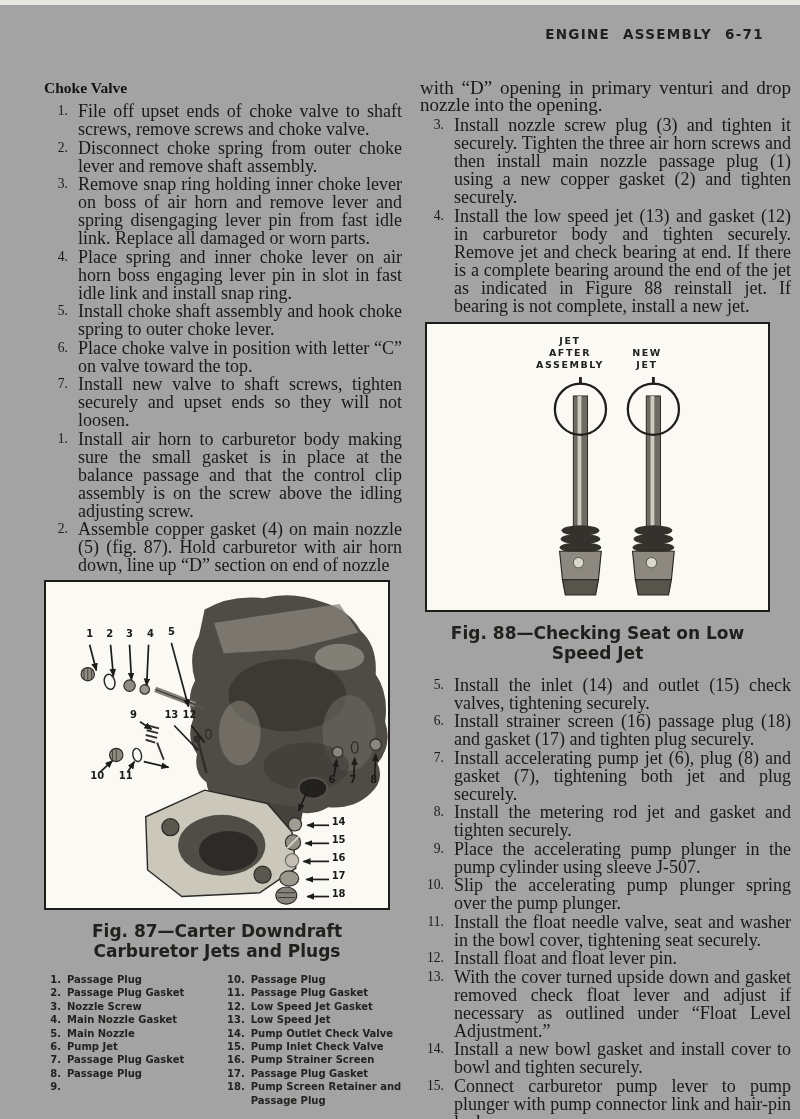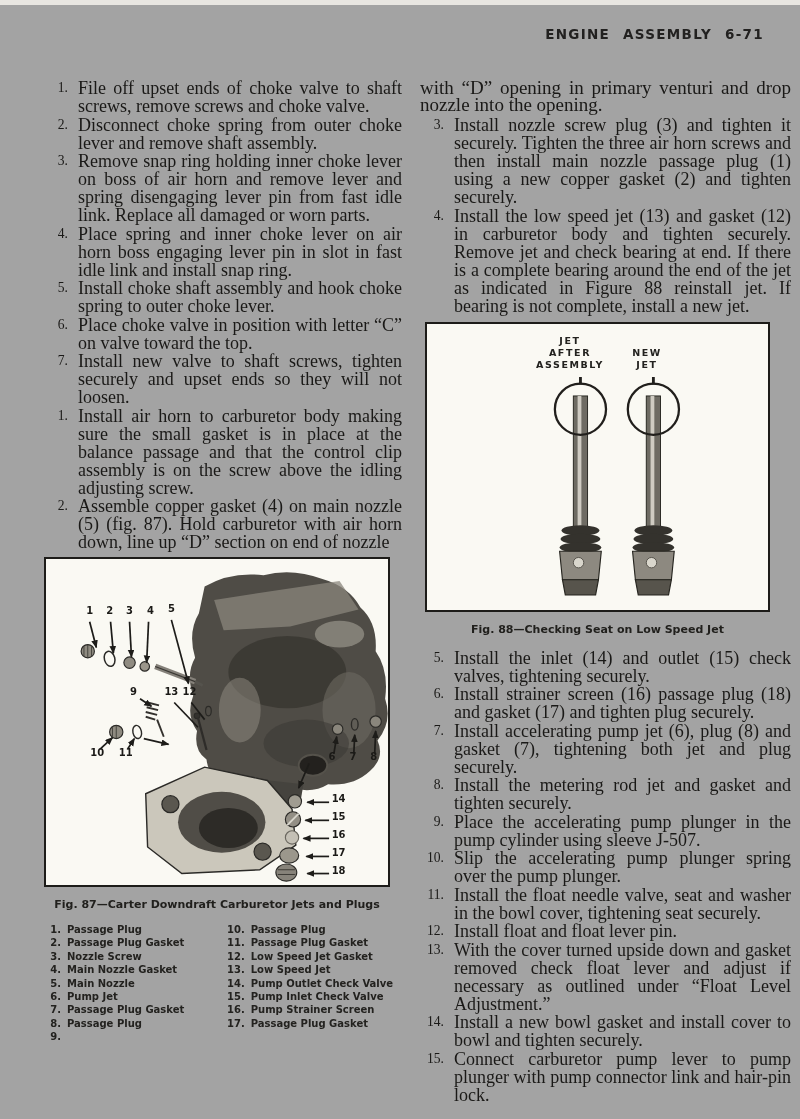"Choke Valve" h2.sec-h { html: none -> <h2>Choke Valve</h2> }
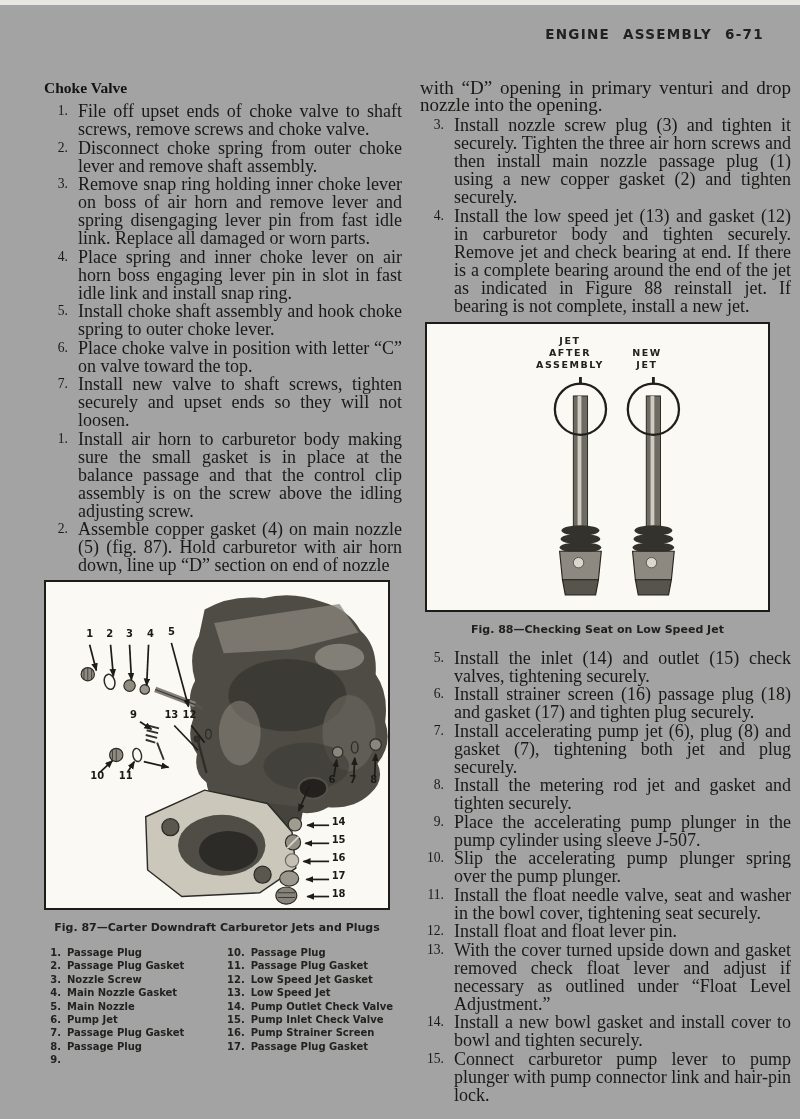"Fig. 88—Checking Seat on Low" .fig-cap { font-size: 11px -> 17px }
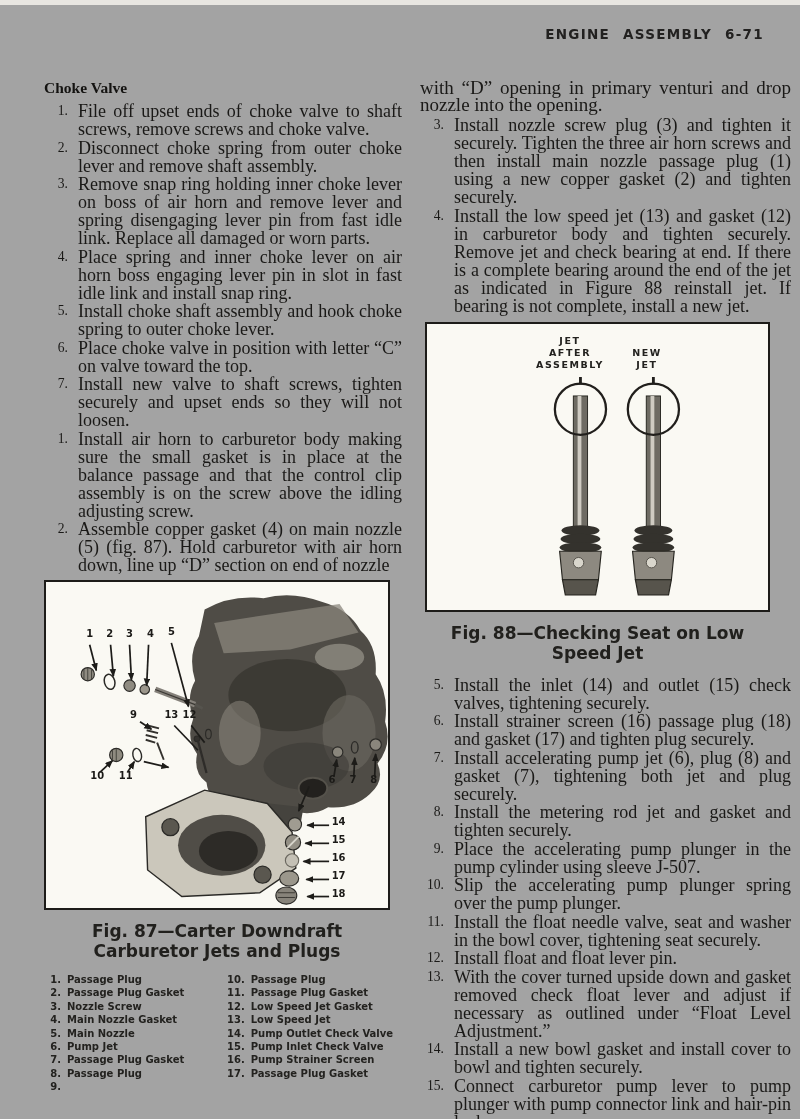"18." div.part { html: none -> <div> <span>18.</span> <span>Pump Screen Retainer and Passage Plug</span> </div> }
